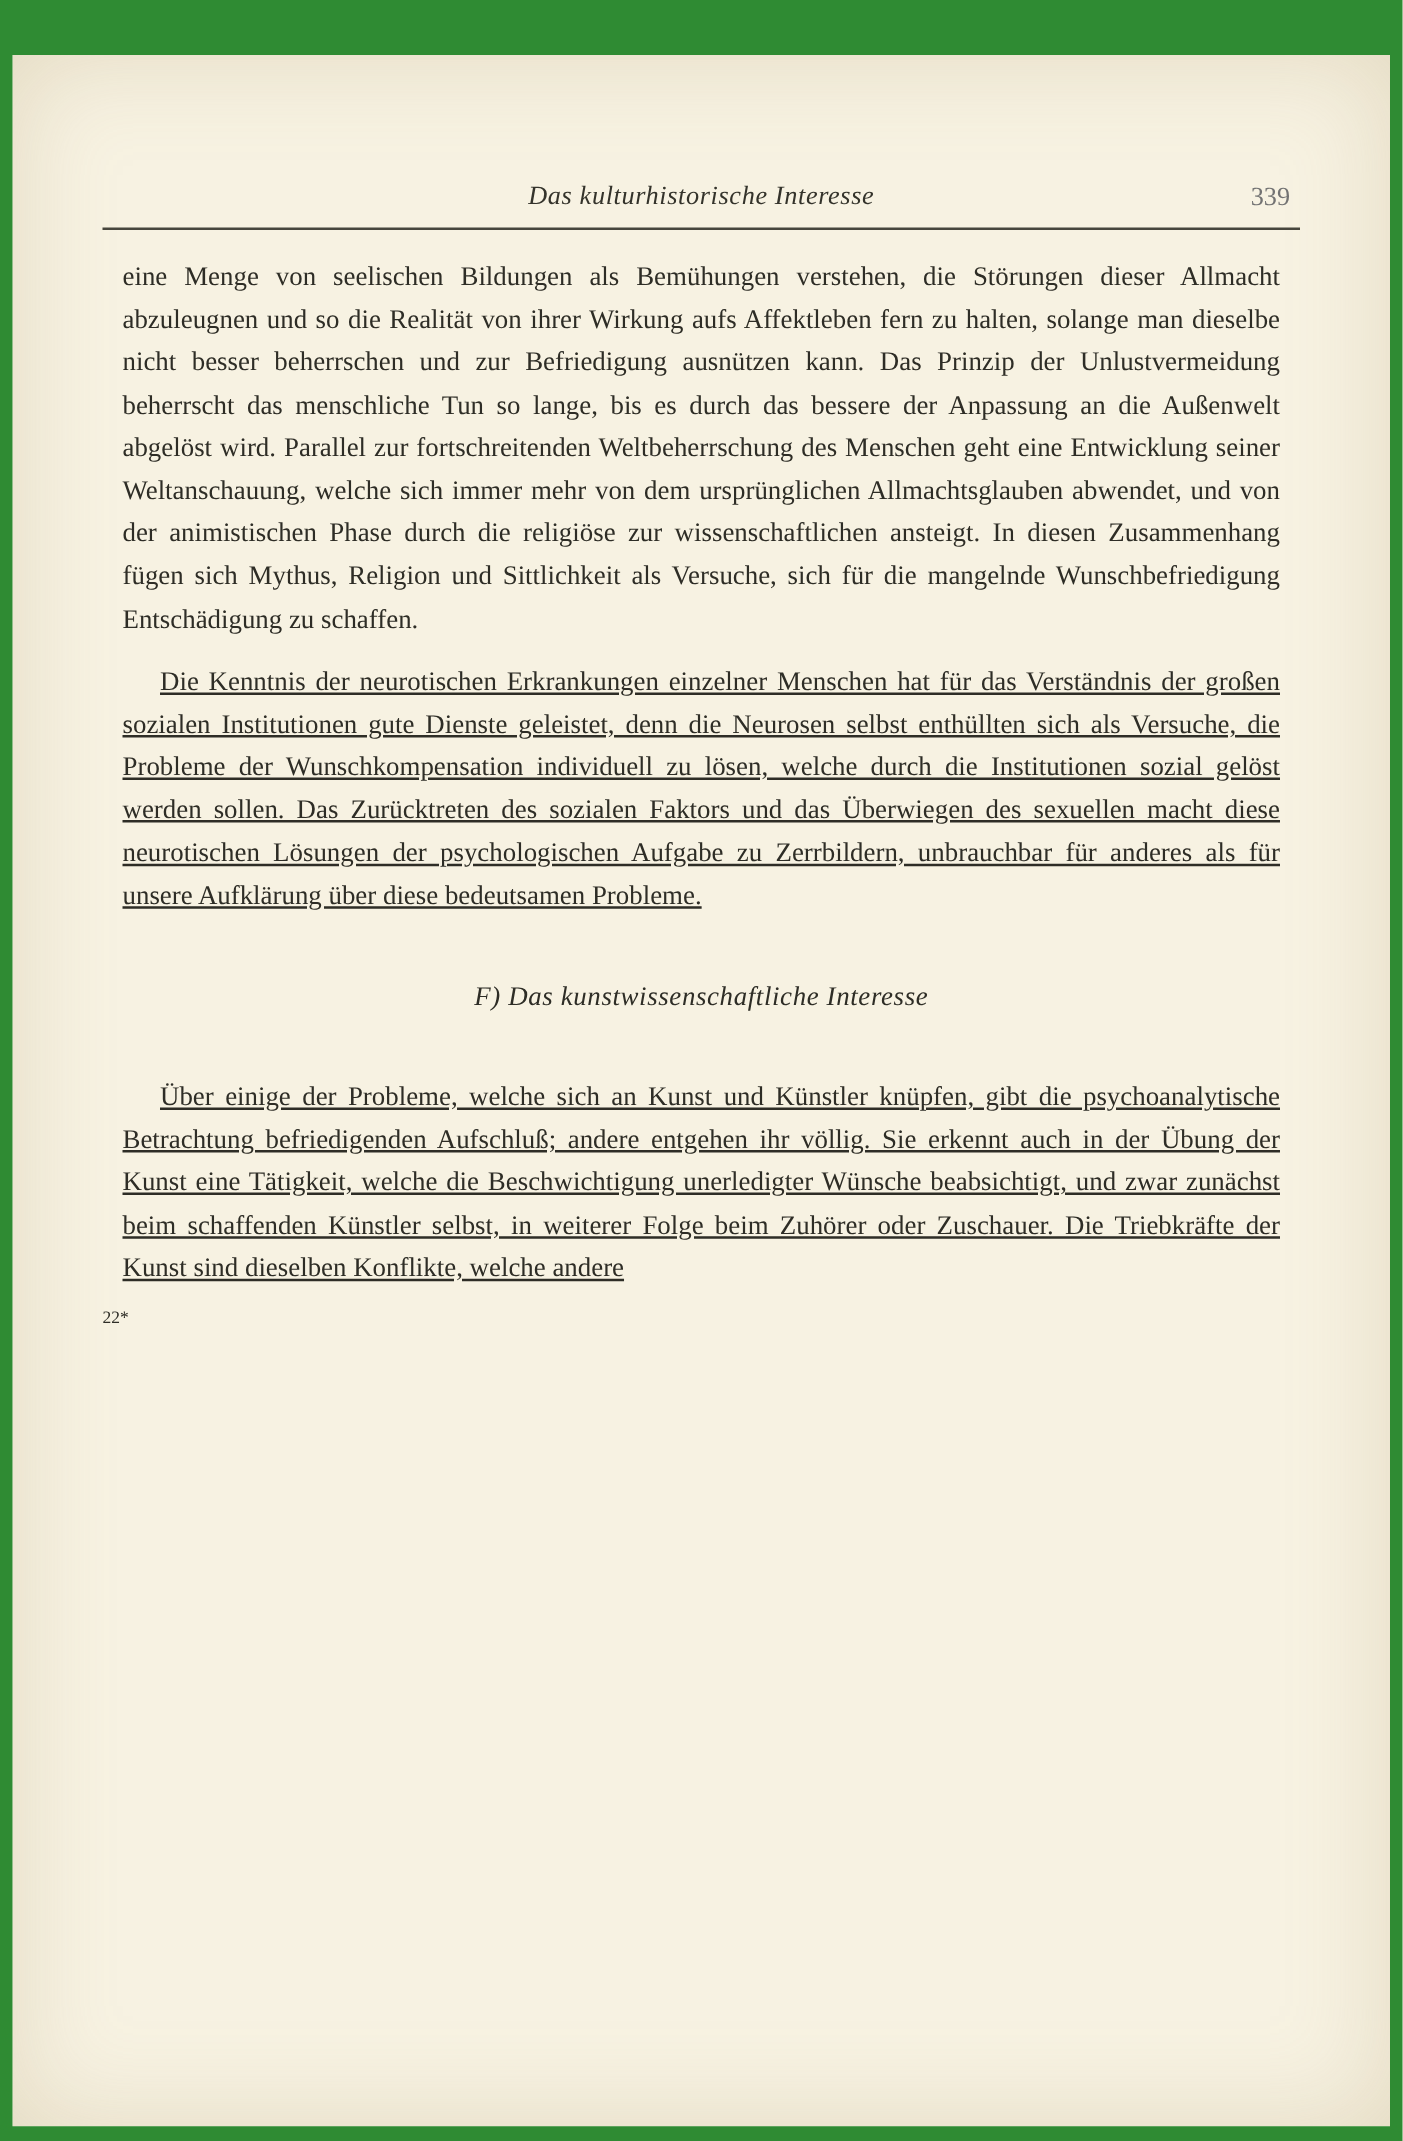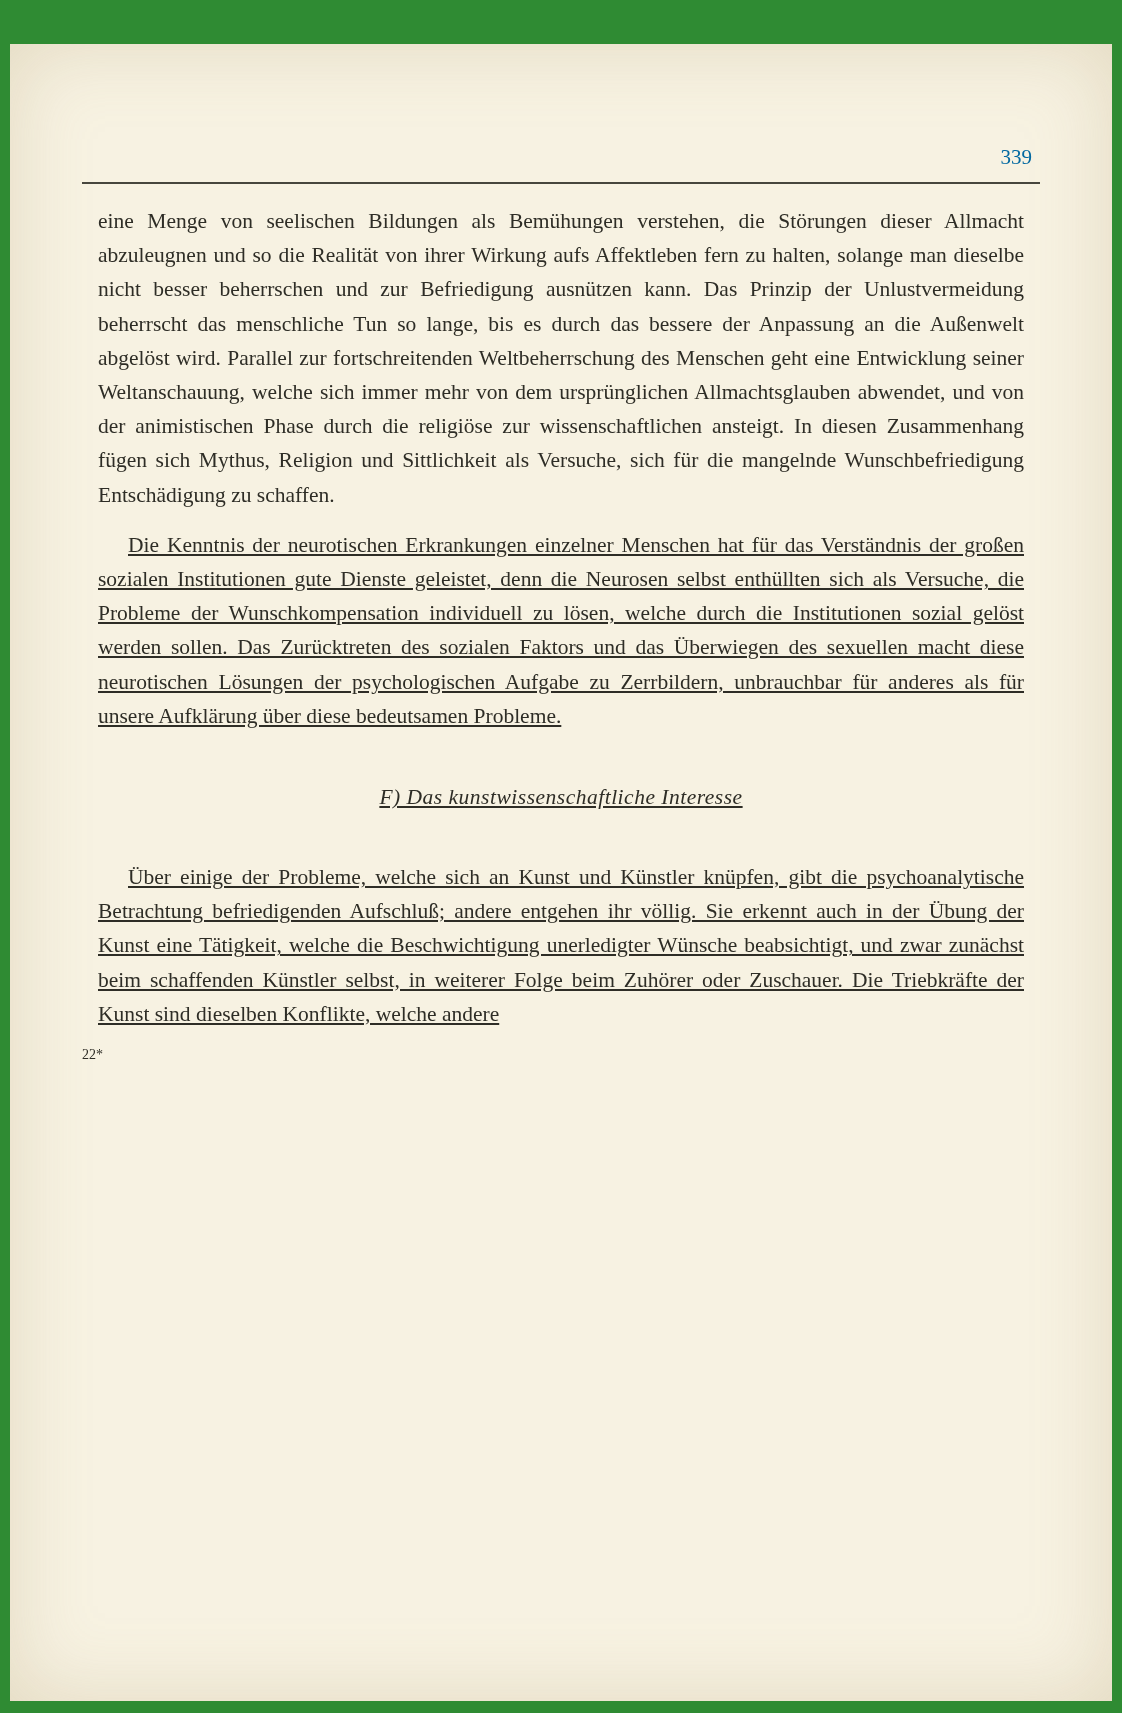"Das kulturhistorische Interesse" div.running-title { html: none -> <div>Das kulturhistorische Interesse</div> }
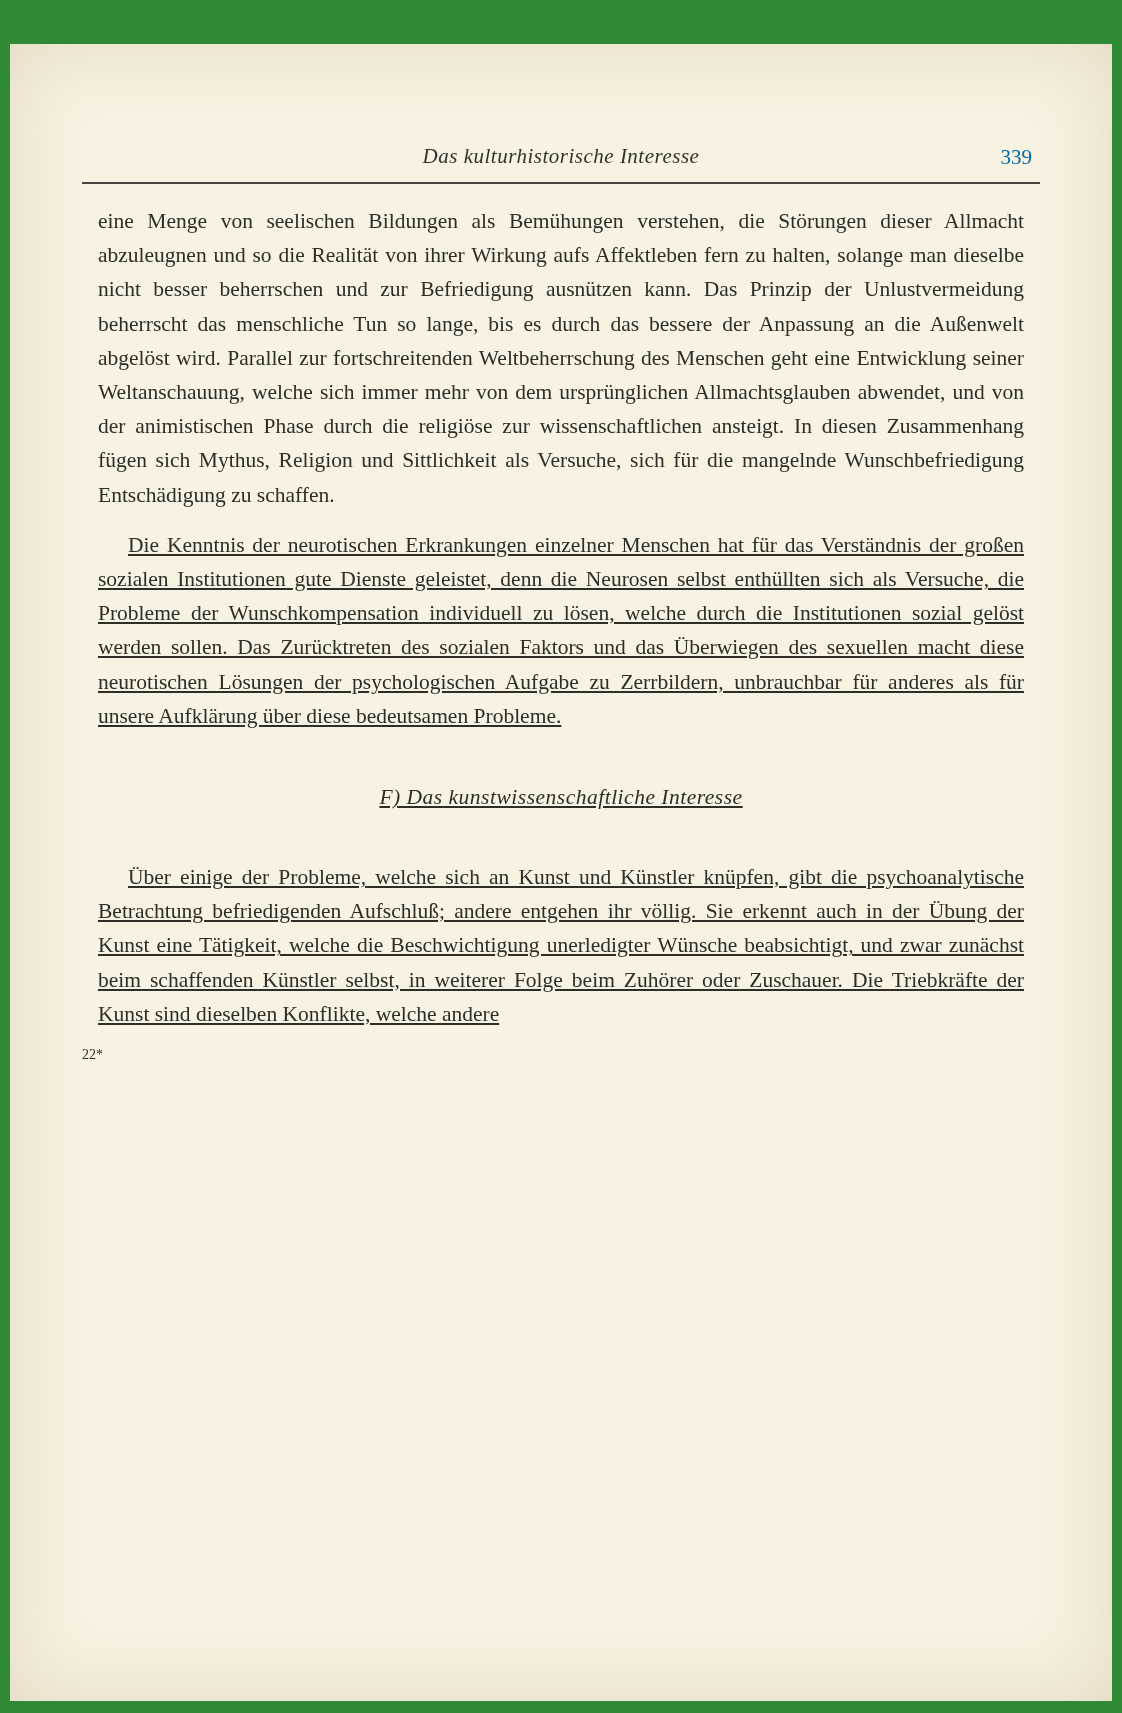"339" .page-number { color: #0369a1 -> #737373 }
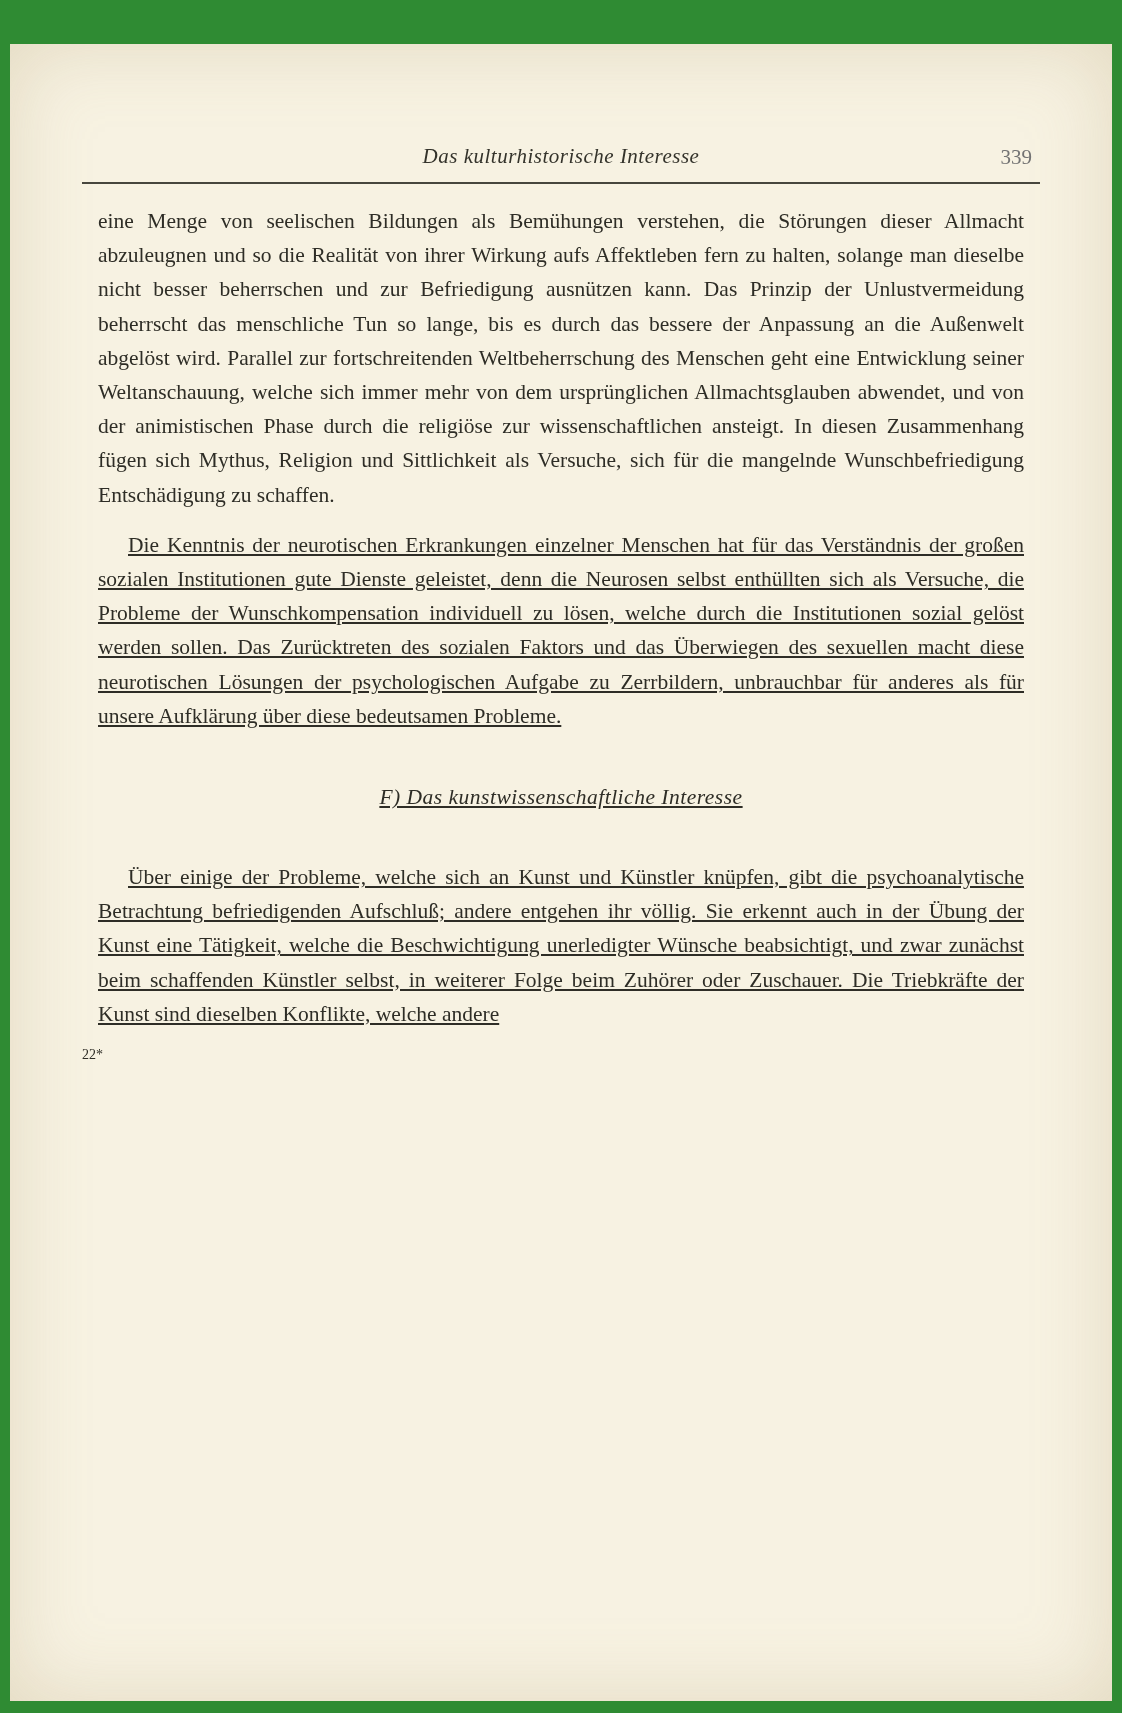"F) Das kunstwissenschaftliche Interesse" .section-heading { text-decoration: underline -> none }
